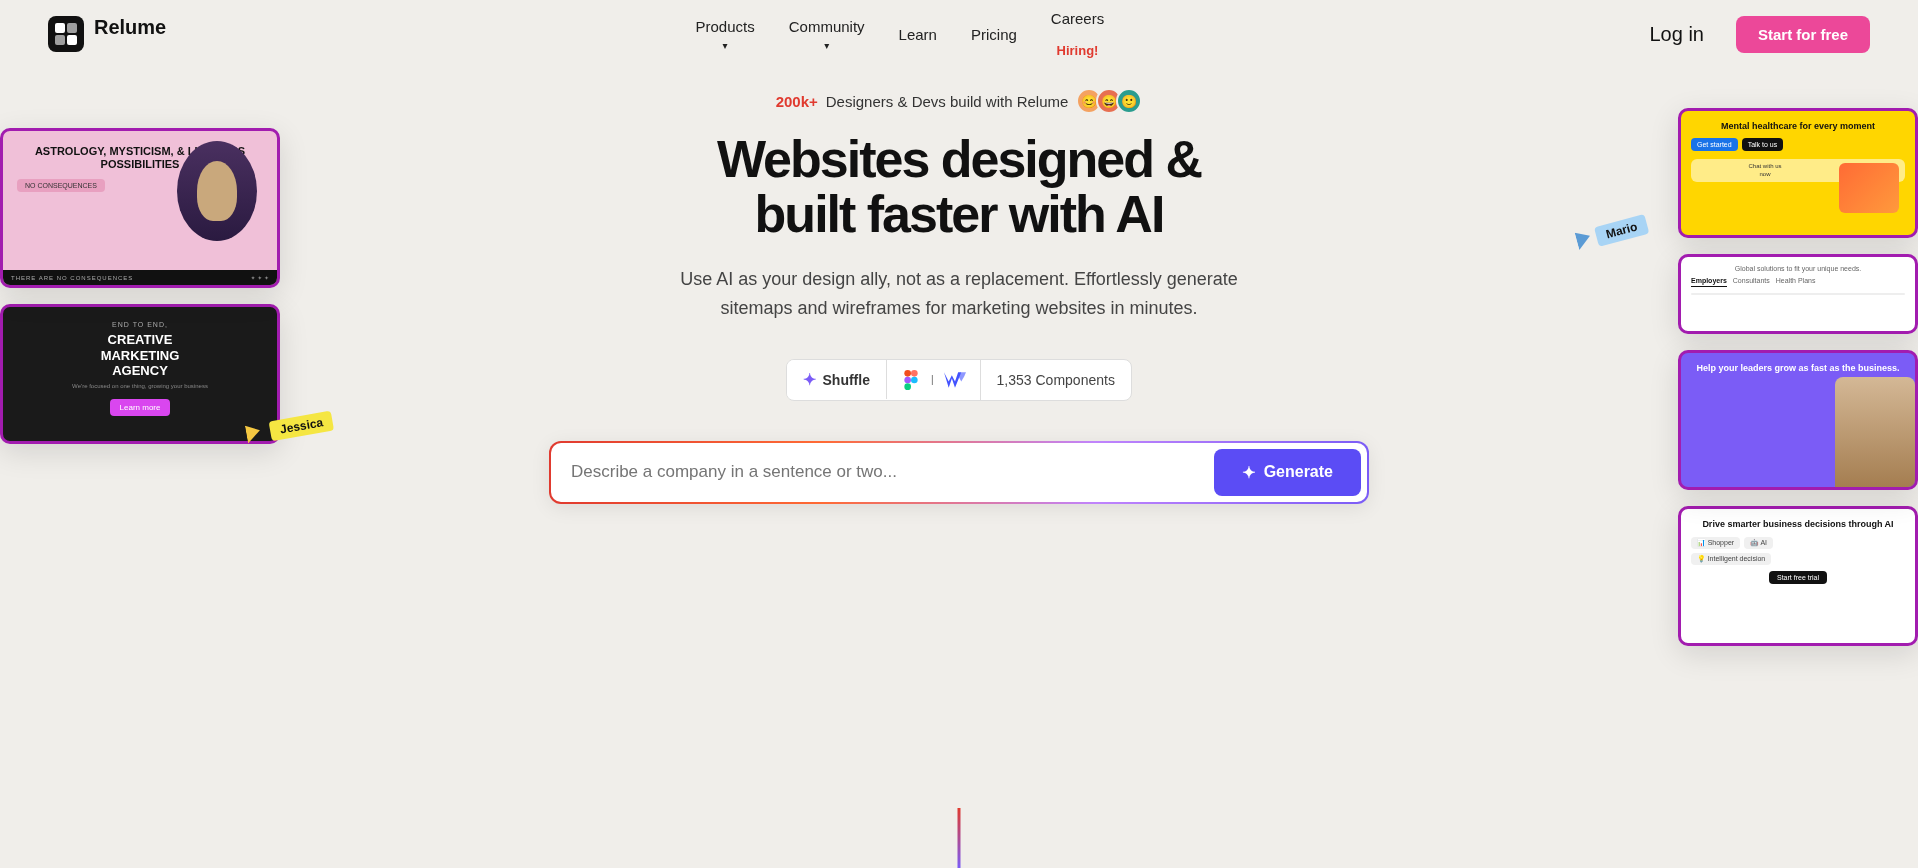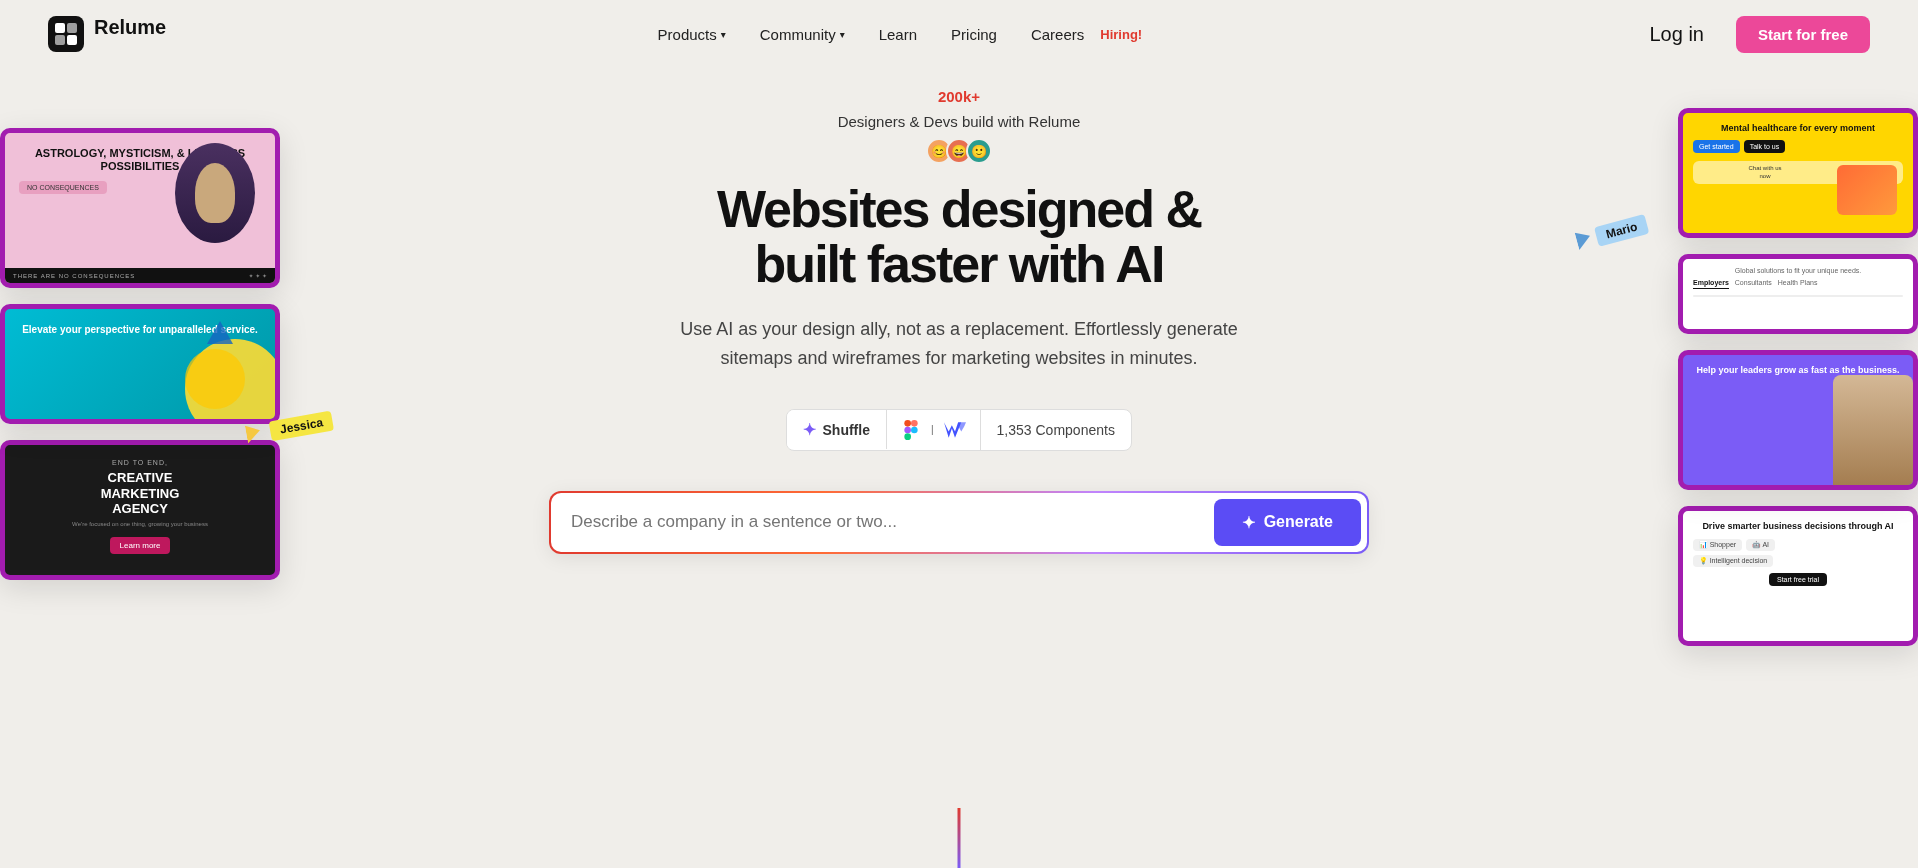"Products" .nav-link { flex-direction: none -> column }
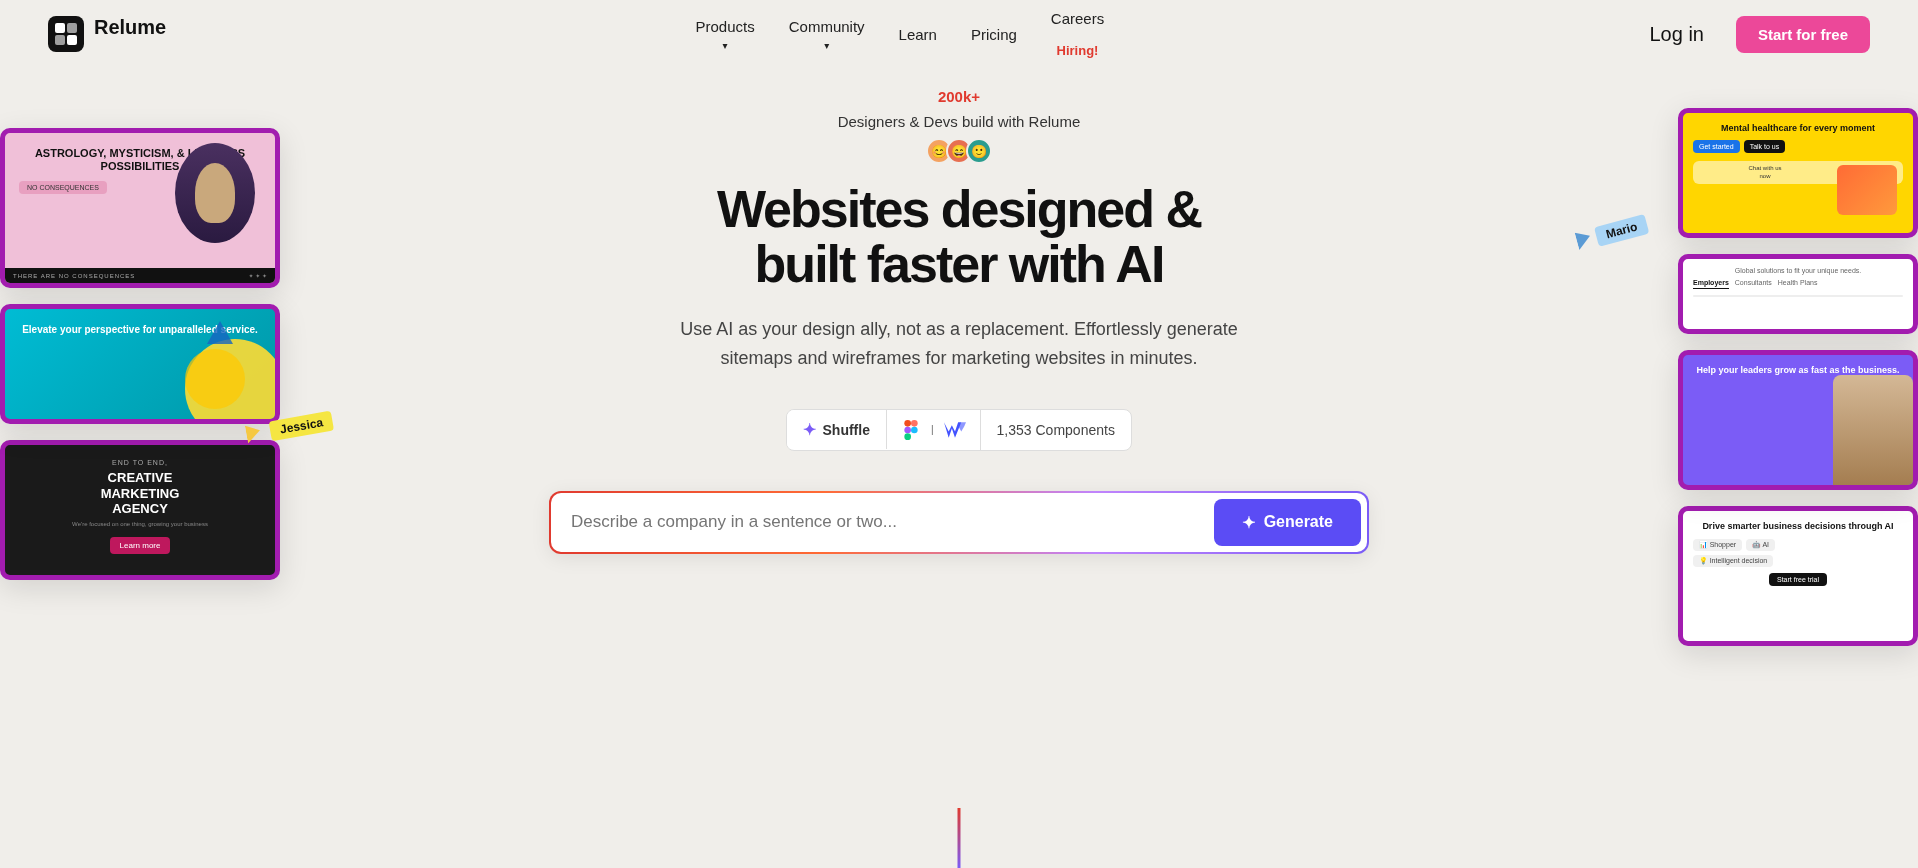"200k+" .social-proof { flex-direction: column -> none }
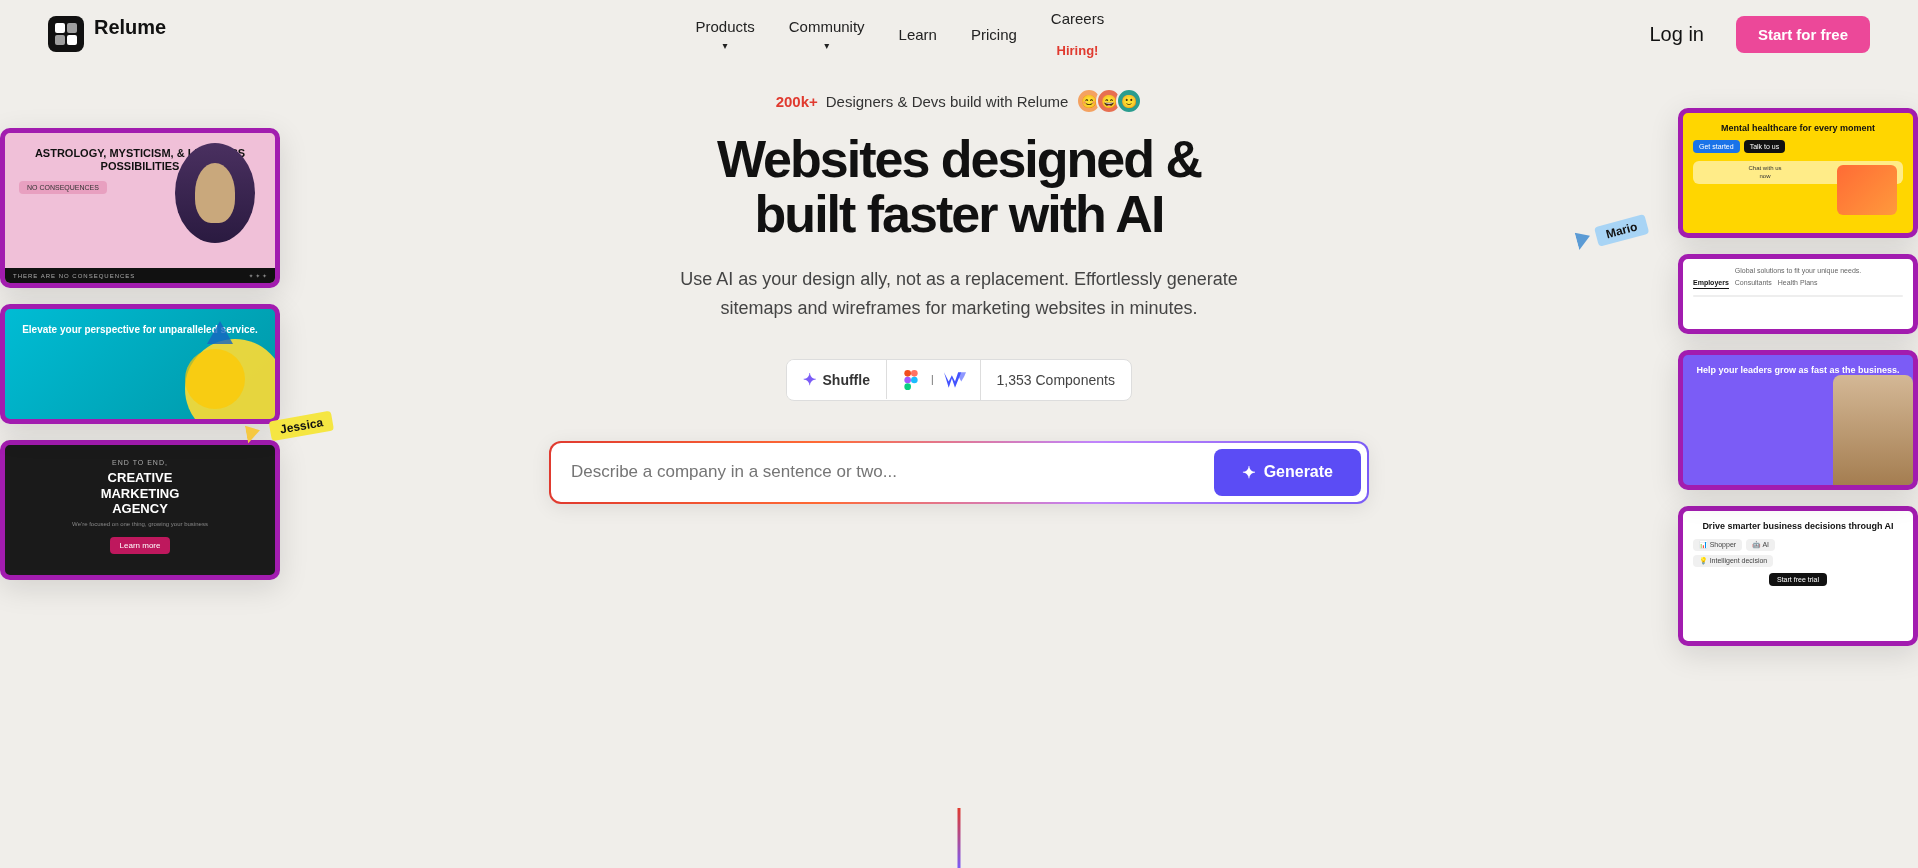"Mental healthcare for every moment" .card-mockup { border: 5px solid #a21caf -> 3px solid #a21caf }
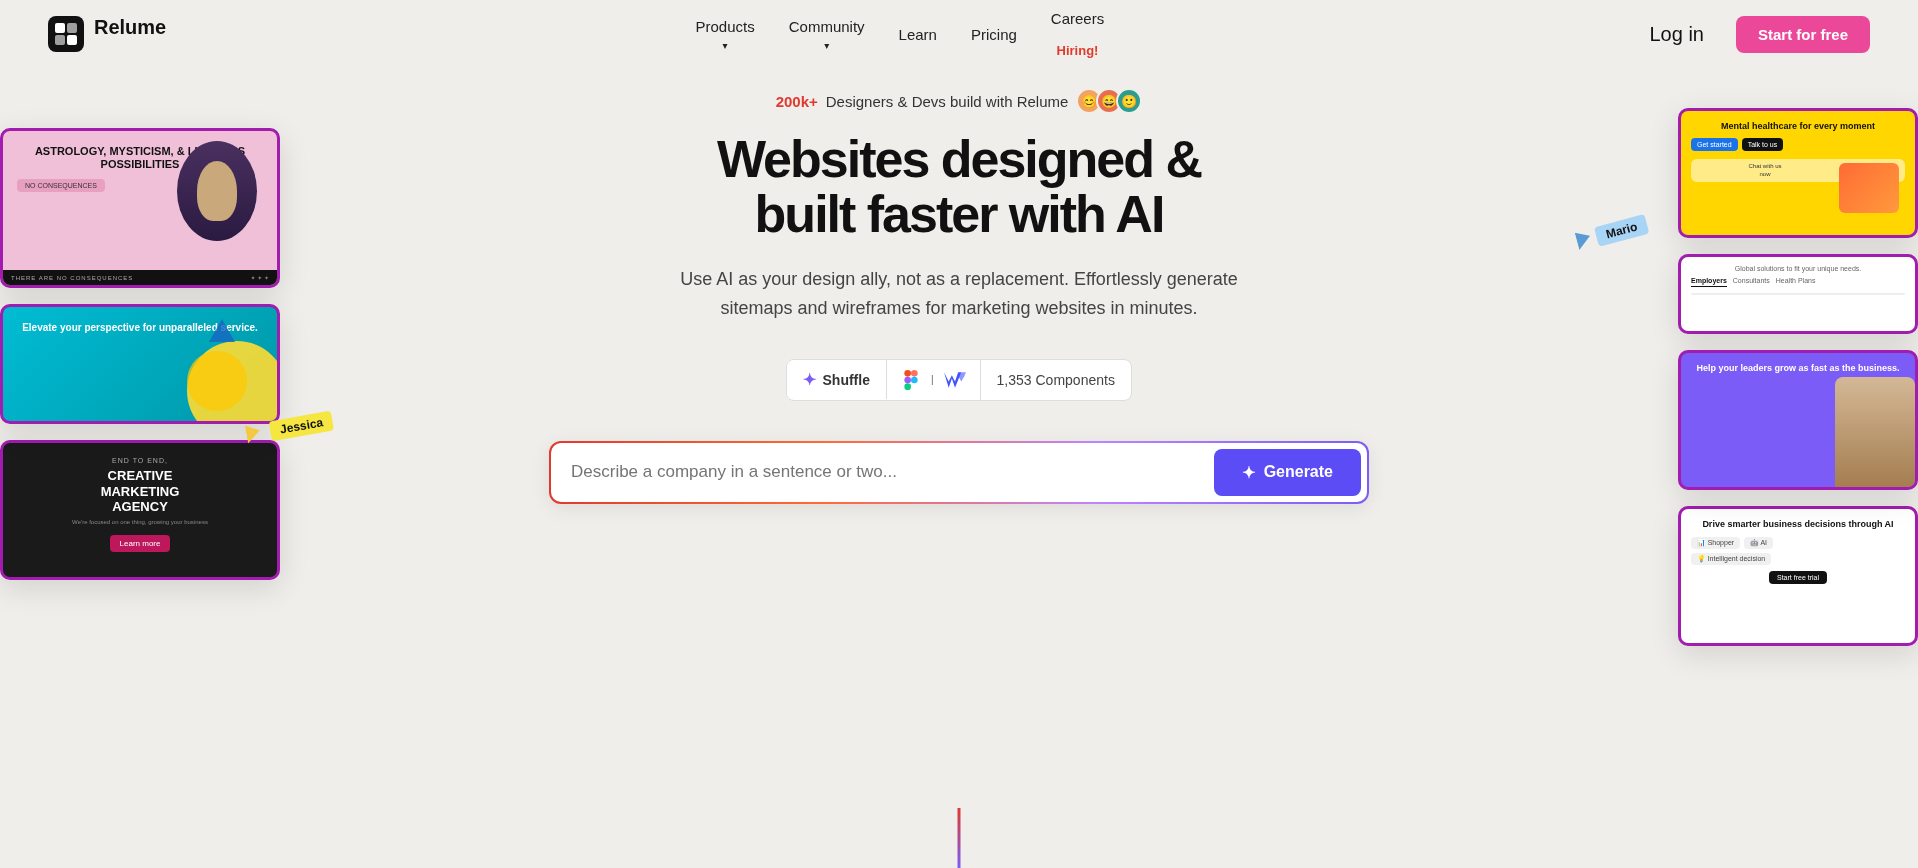"Elevate your perspective for" div.card-mockup { html: <div> <div>Elevate your perspective for unparalleled service.</div> <div></div> <div></div> <svg> <polygon></polygon> </svg> </div> -> none }
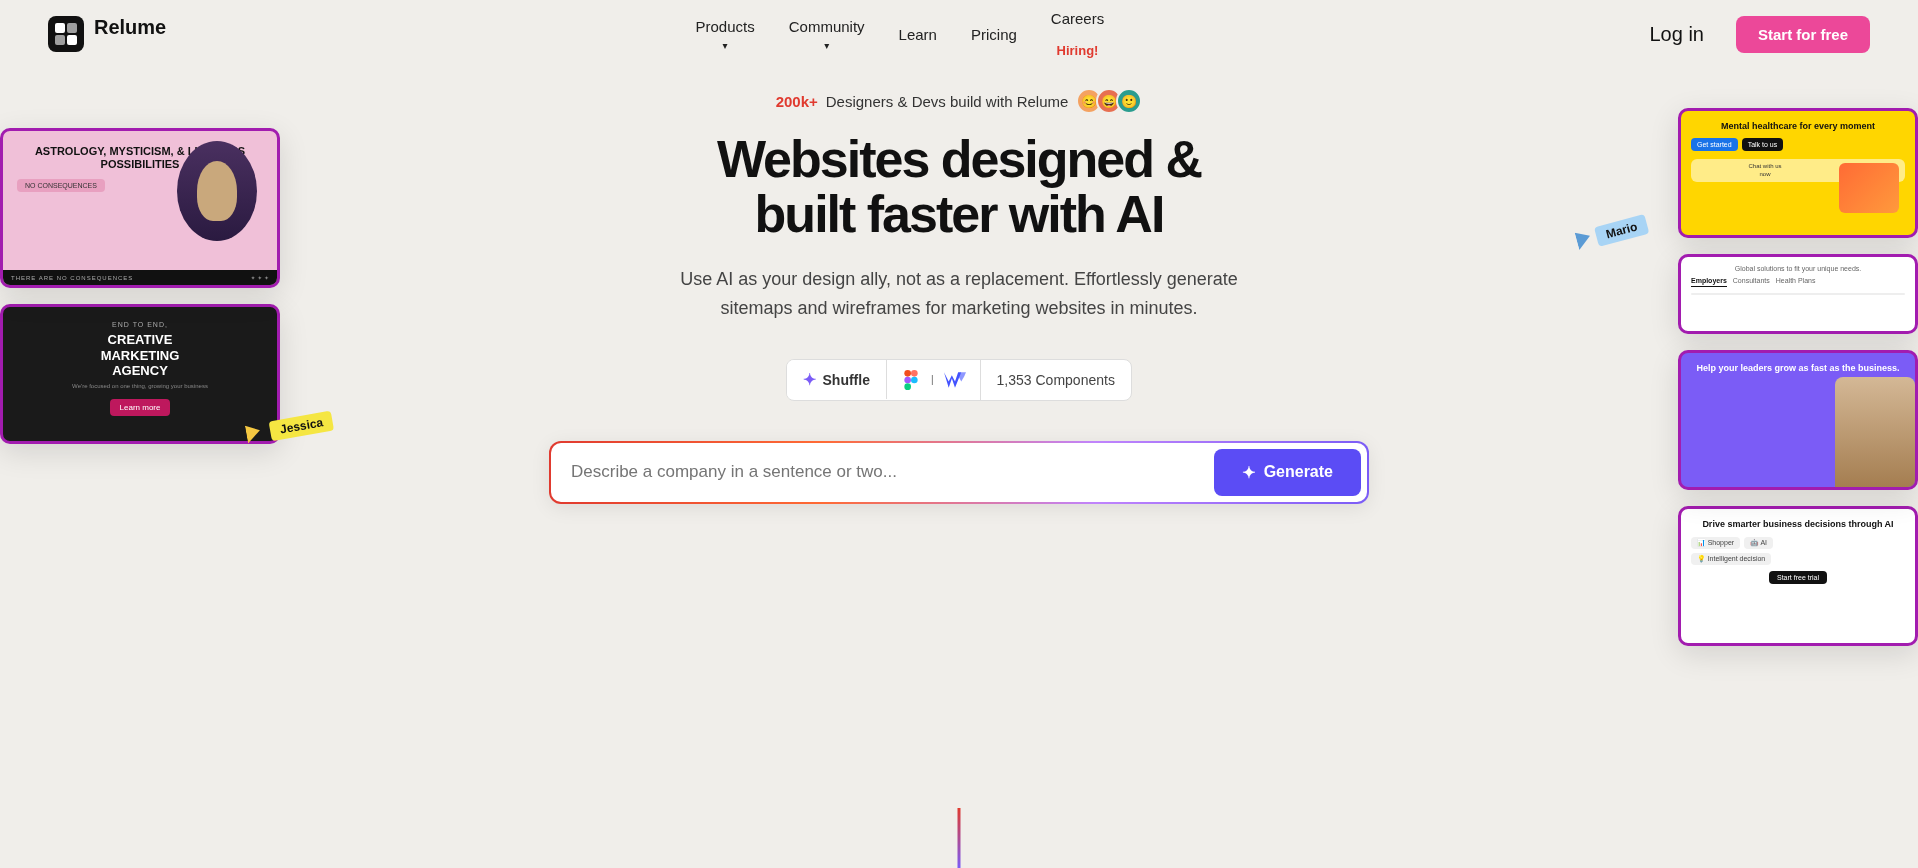"Learn more" .card-dark-btn { background: #be185d -> #d946ef }
